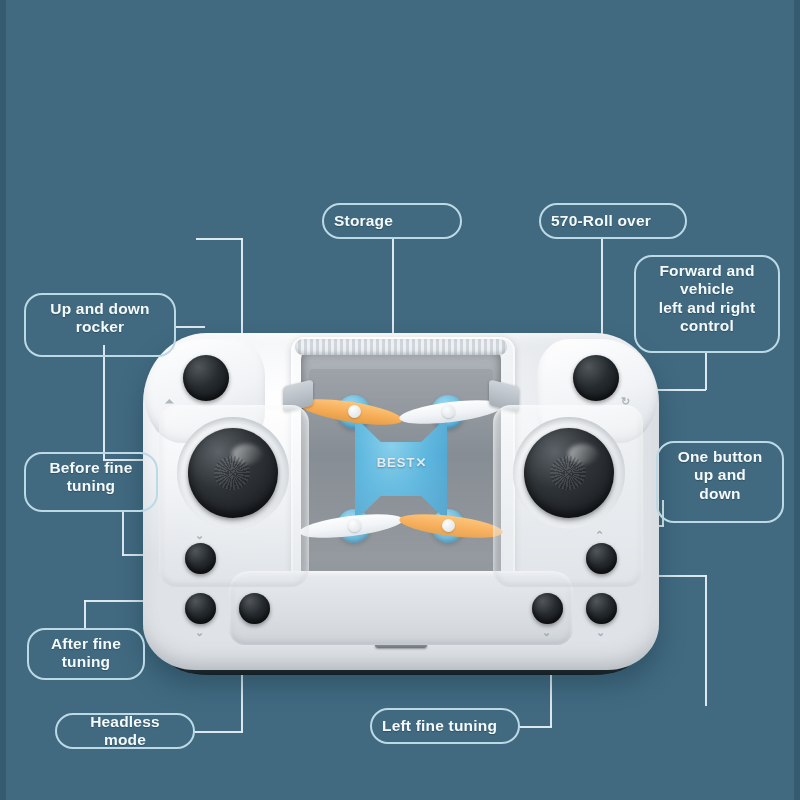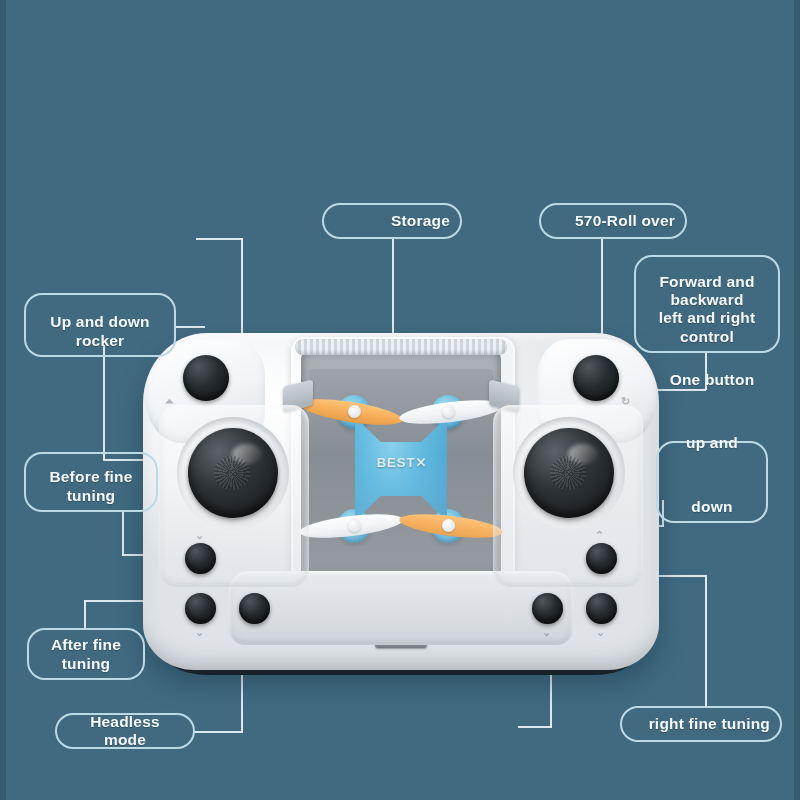"Storage" .pill { justify-content: flex-end -> flex-start }
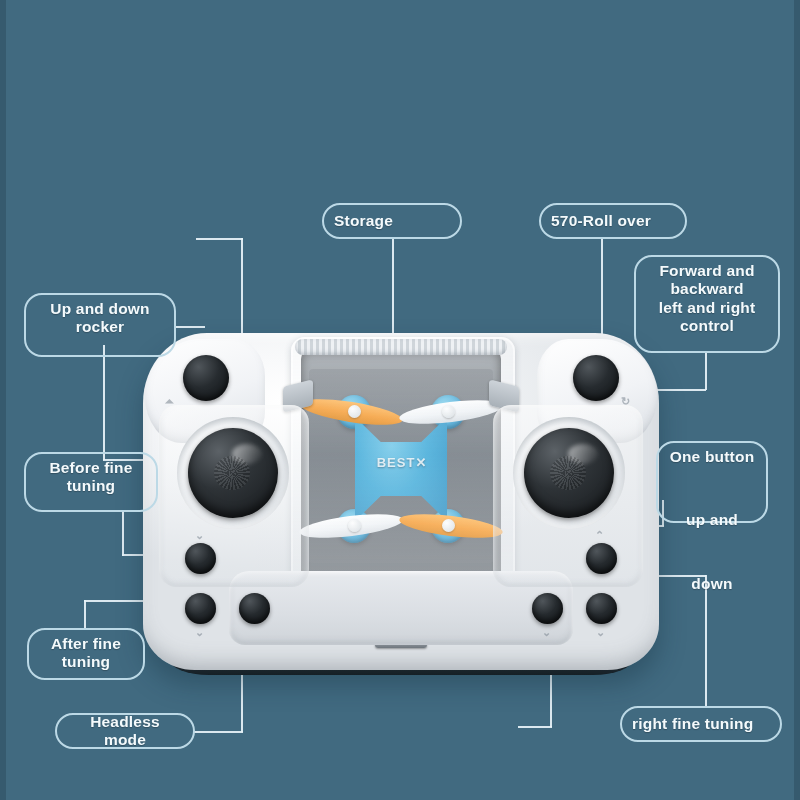"backward" span { text: backward -> vehicle }
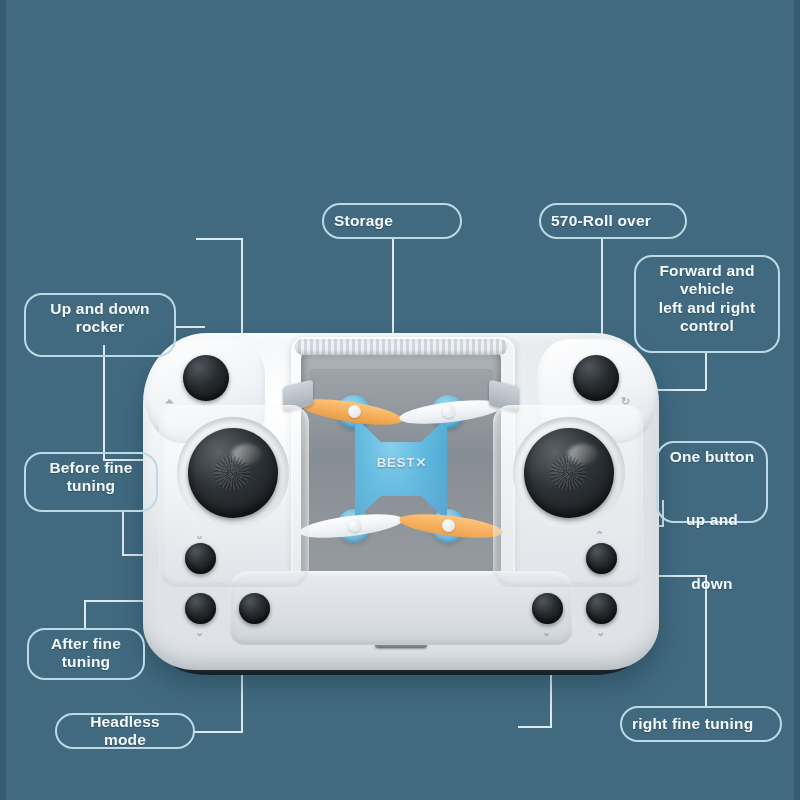"One button" div.pill { gap: 45px -> none; width: 112px -> 128px }
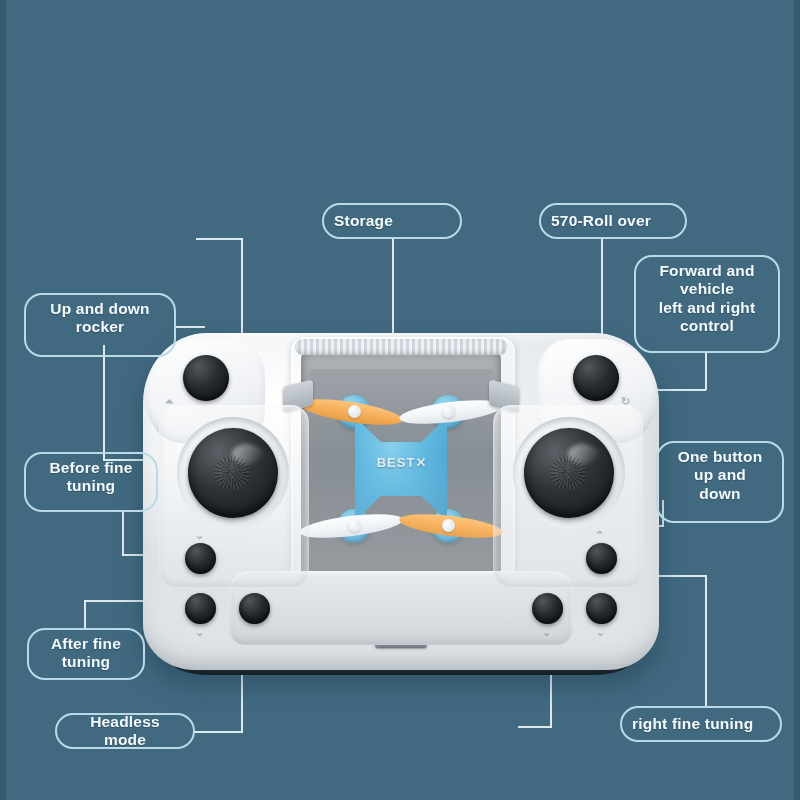"Left fine tuning" div.pill { html: none -> <div> <span>Left fine tuning</span> </div> }
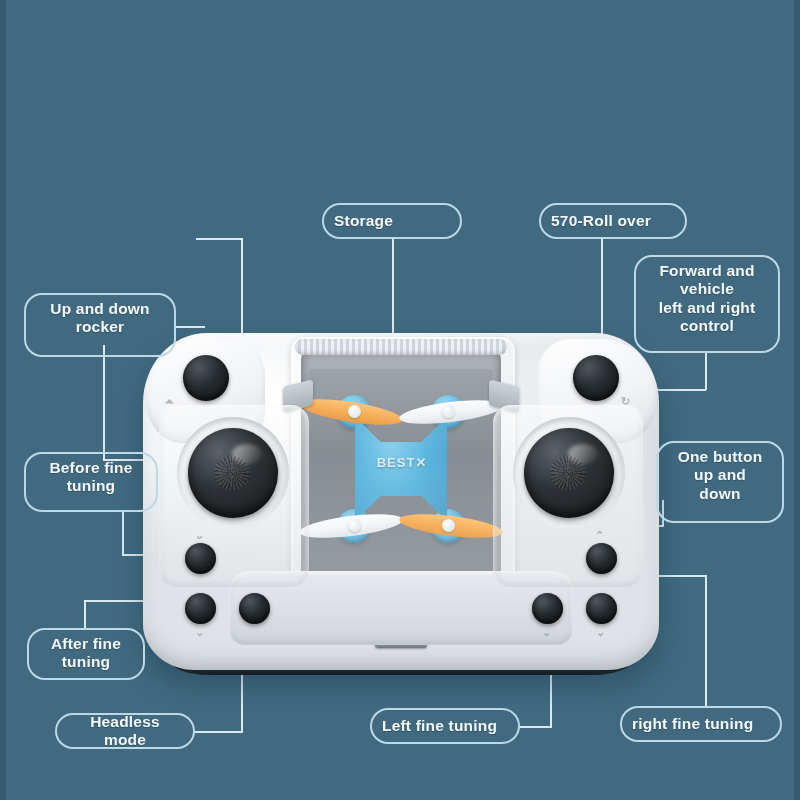"right fine tuning" div.pill { html: <div> <span>right fine tuning</span> </div> -> none }
